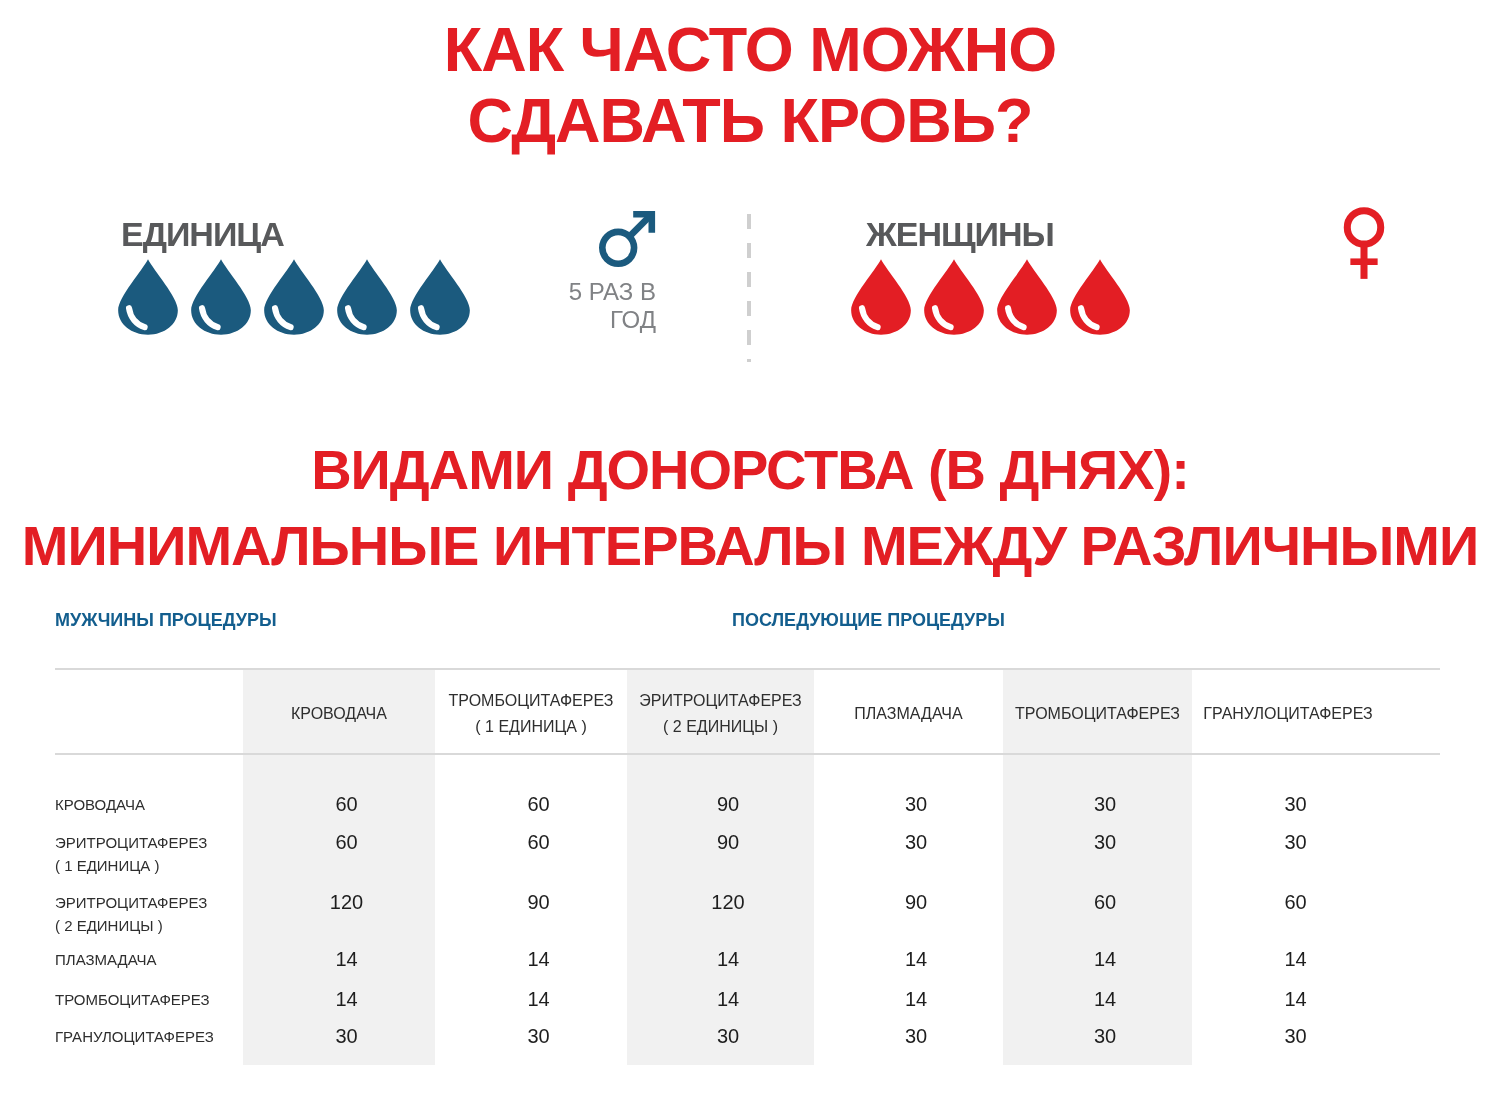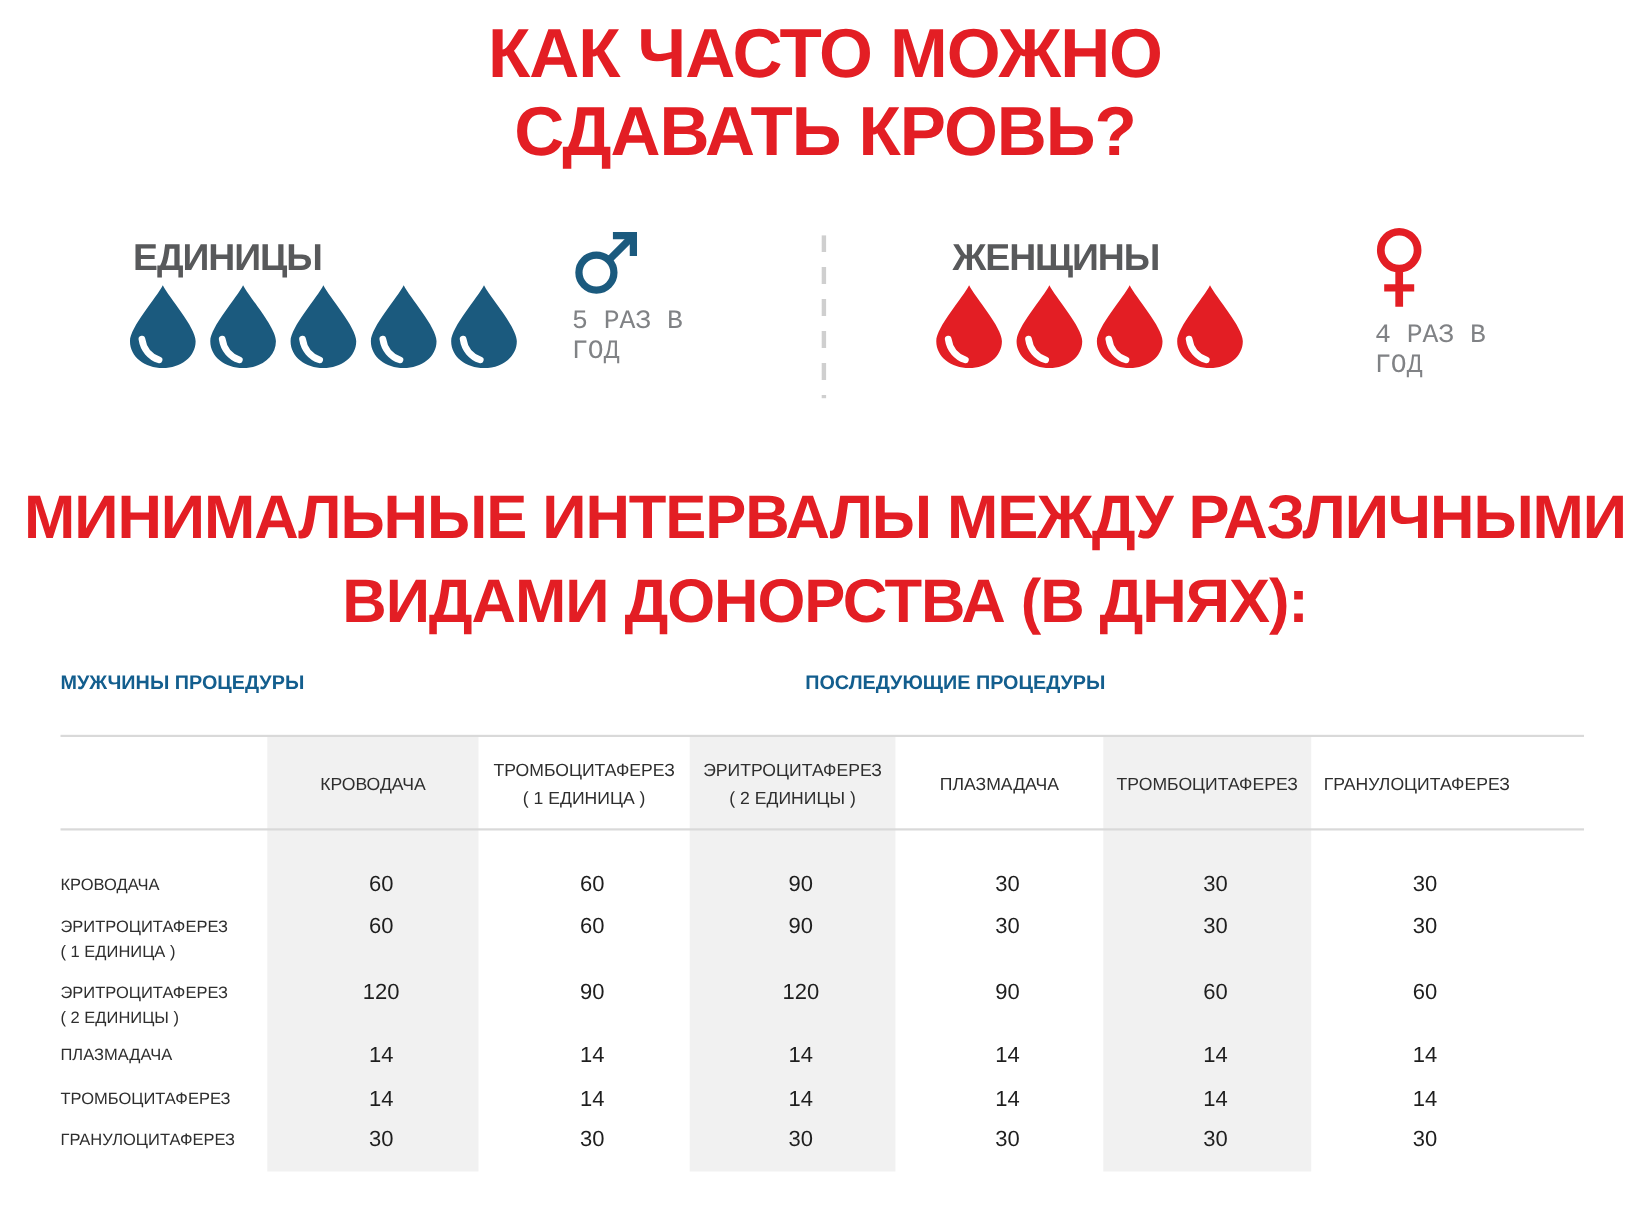"ЕДИНИЦЫ" div.gender-label { text: ЕДИНИЦЫ -> ЕДИНИЦА }
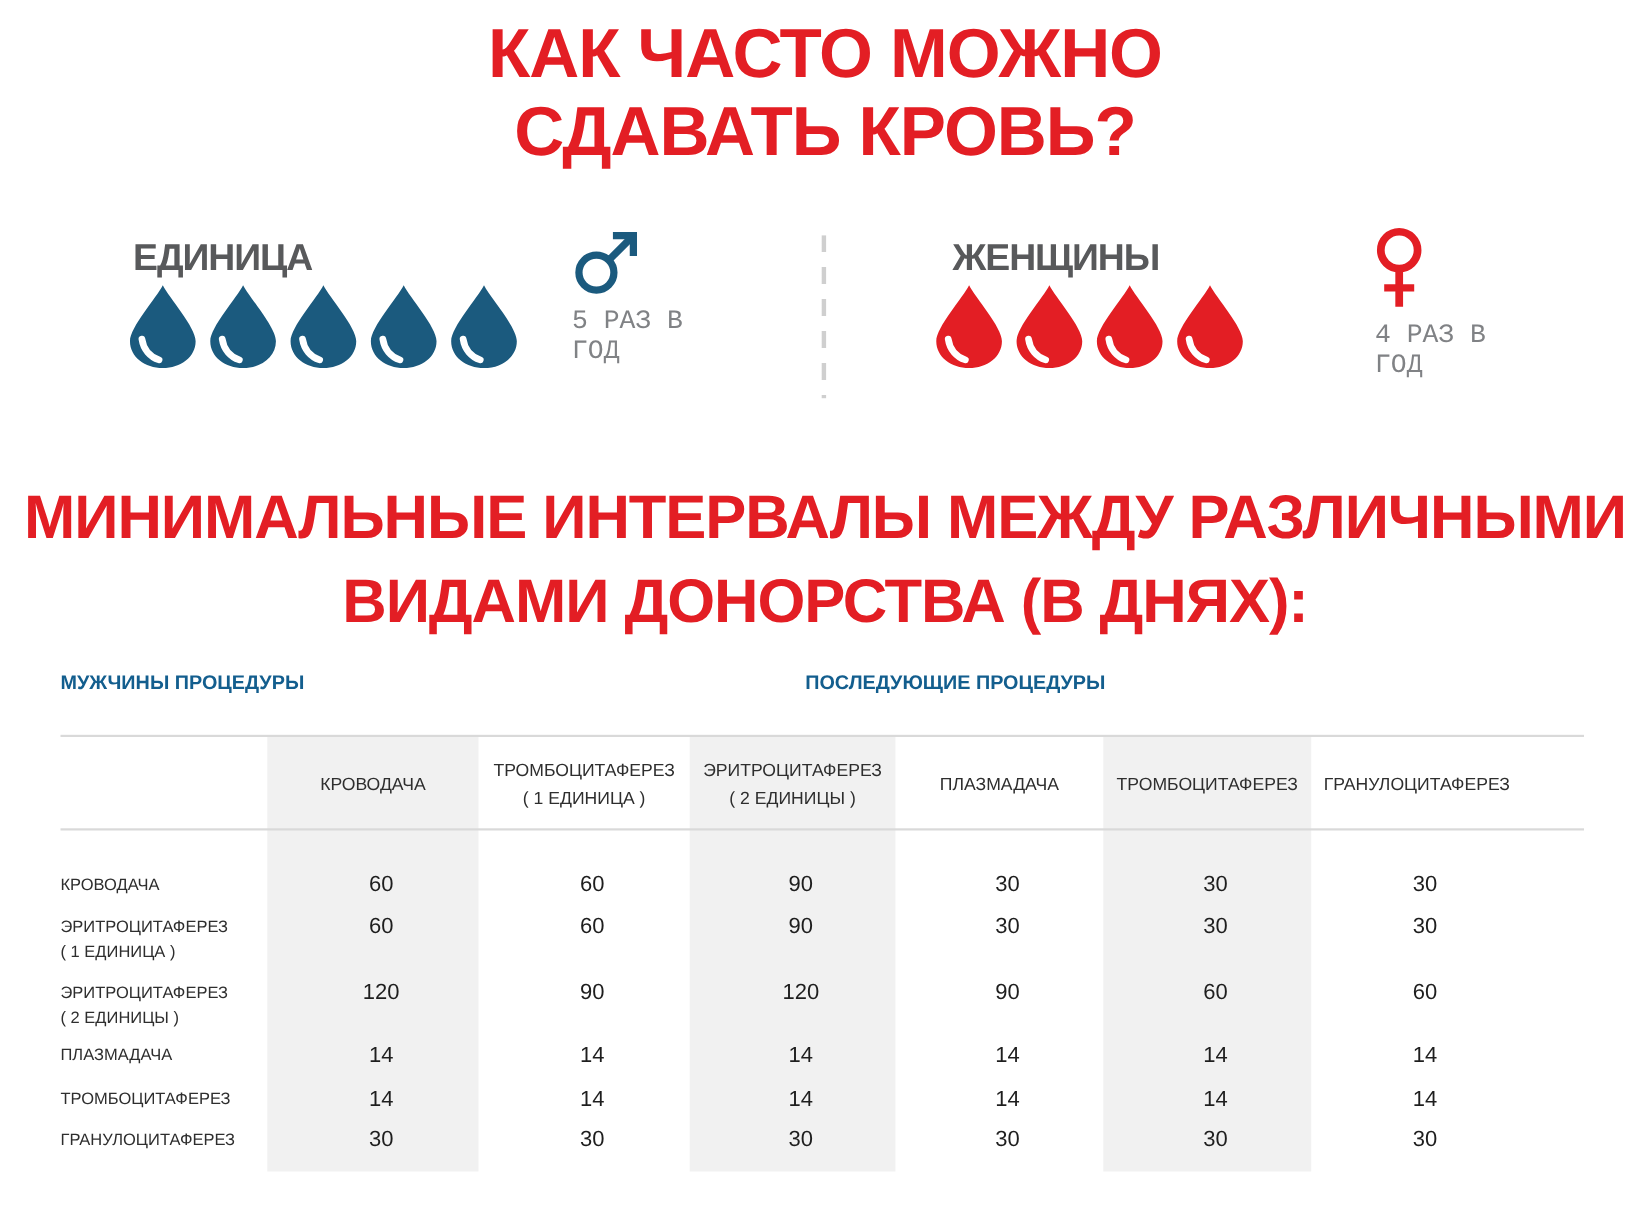"5 РАЗ В ГОД" .symbol-group { font-family: Liberation Mono, monospace -> none; text-align: left -> right }
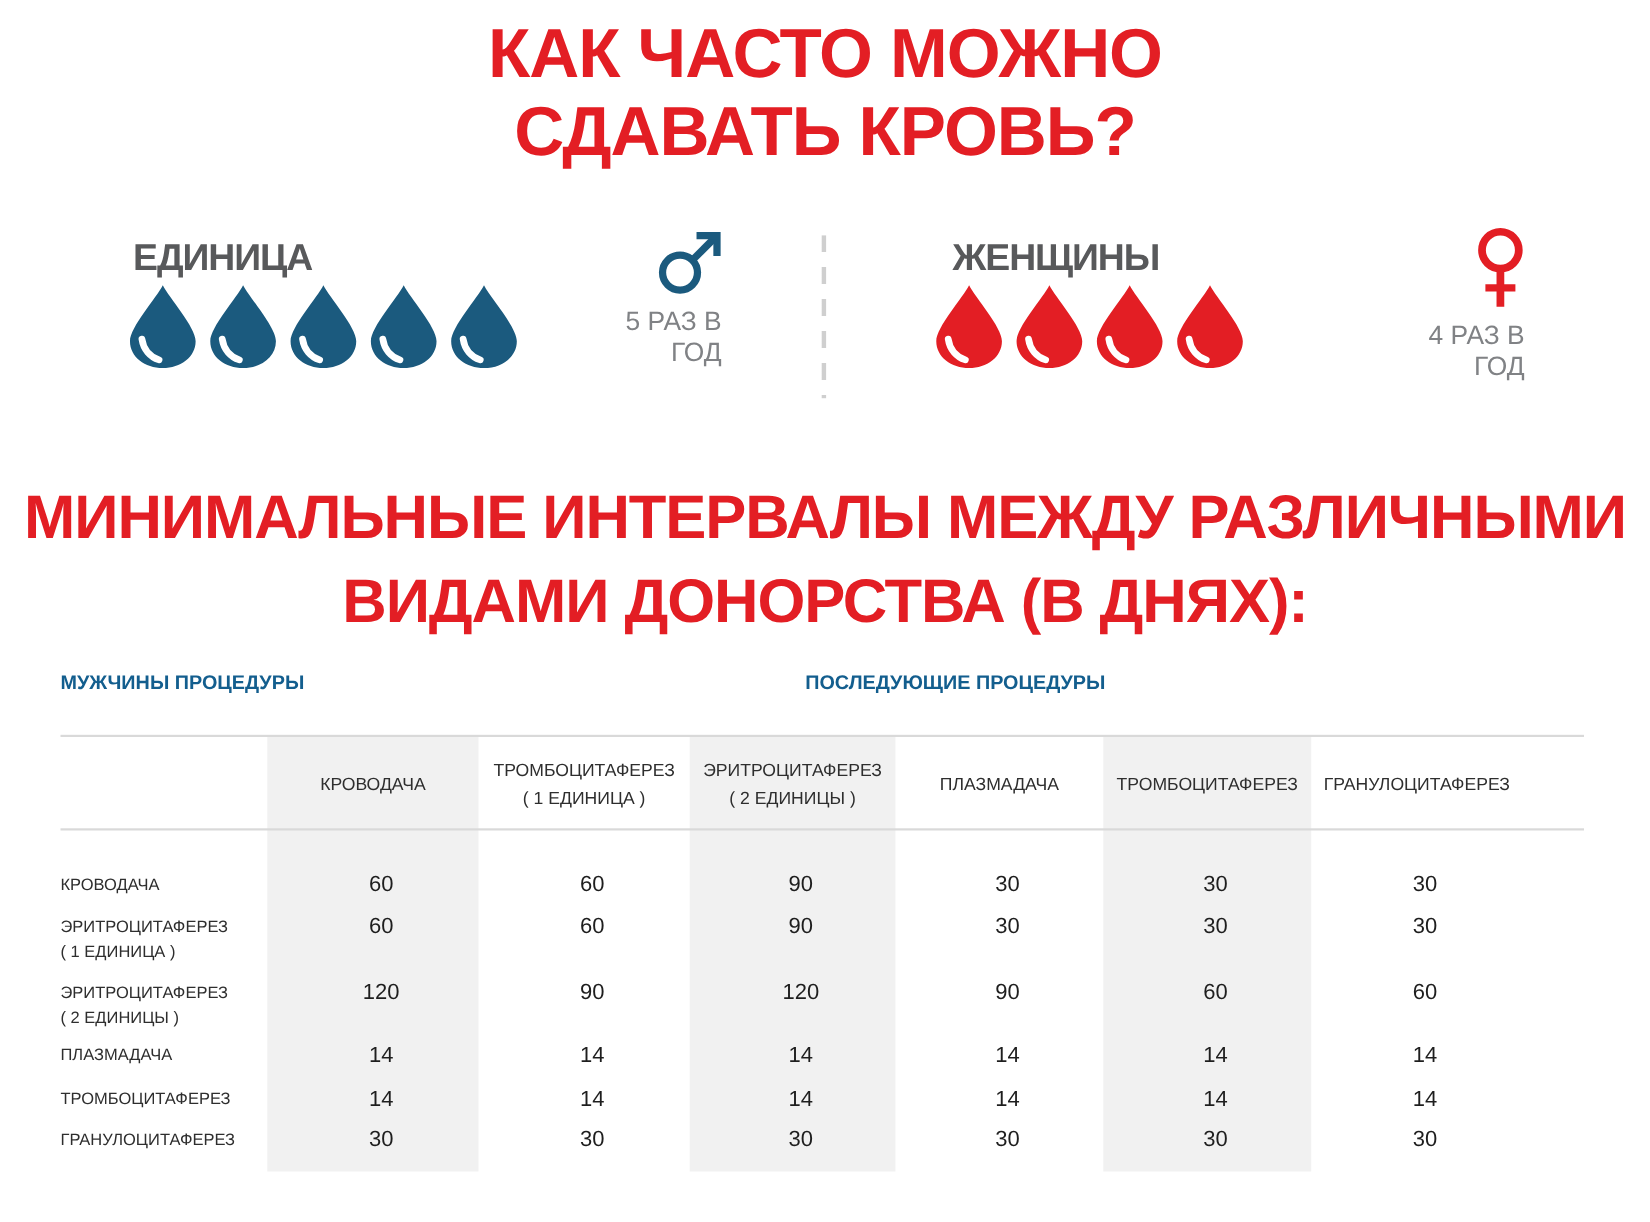"4 РАЗ В ГОД" div.freq { html: <div>4 РАЗ В ГОД</div> -> none }
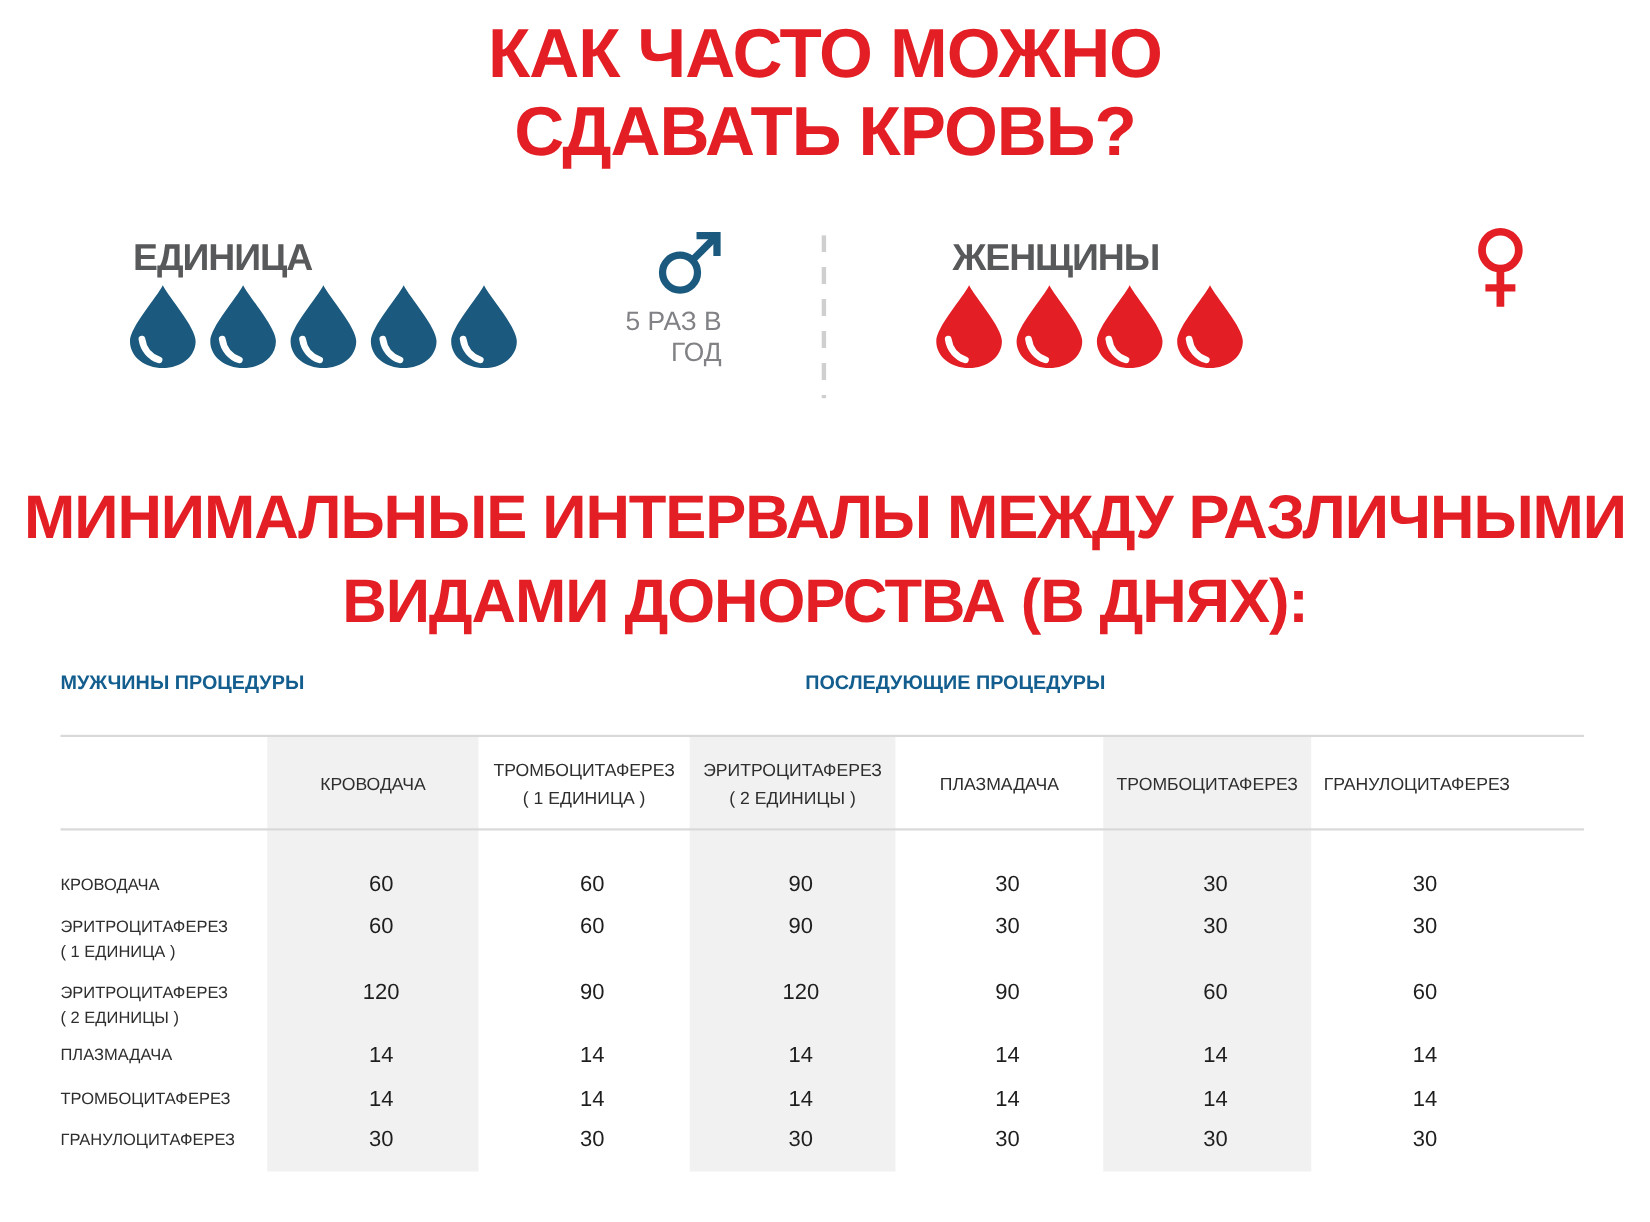"МИНИМАЛЬНЫЕ ИНТЕРВАЛЫ МЕЖДУ РАЗЛИЧНЫМИ" div { order: before "ВИДАМИ ДОНОРСТВА (В ДНЯХ):" -> after "ВИДАМИ ДОНОРСТВА (В ДНЯХ):" }
